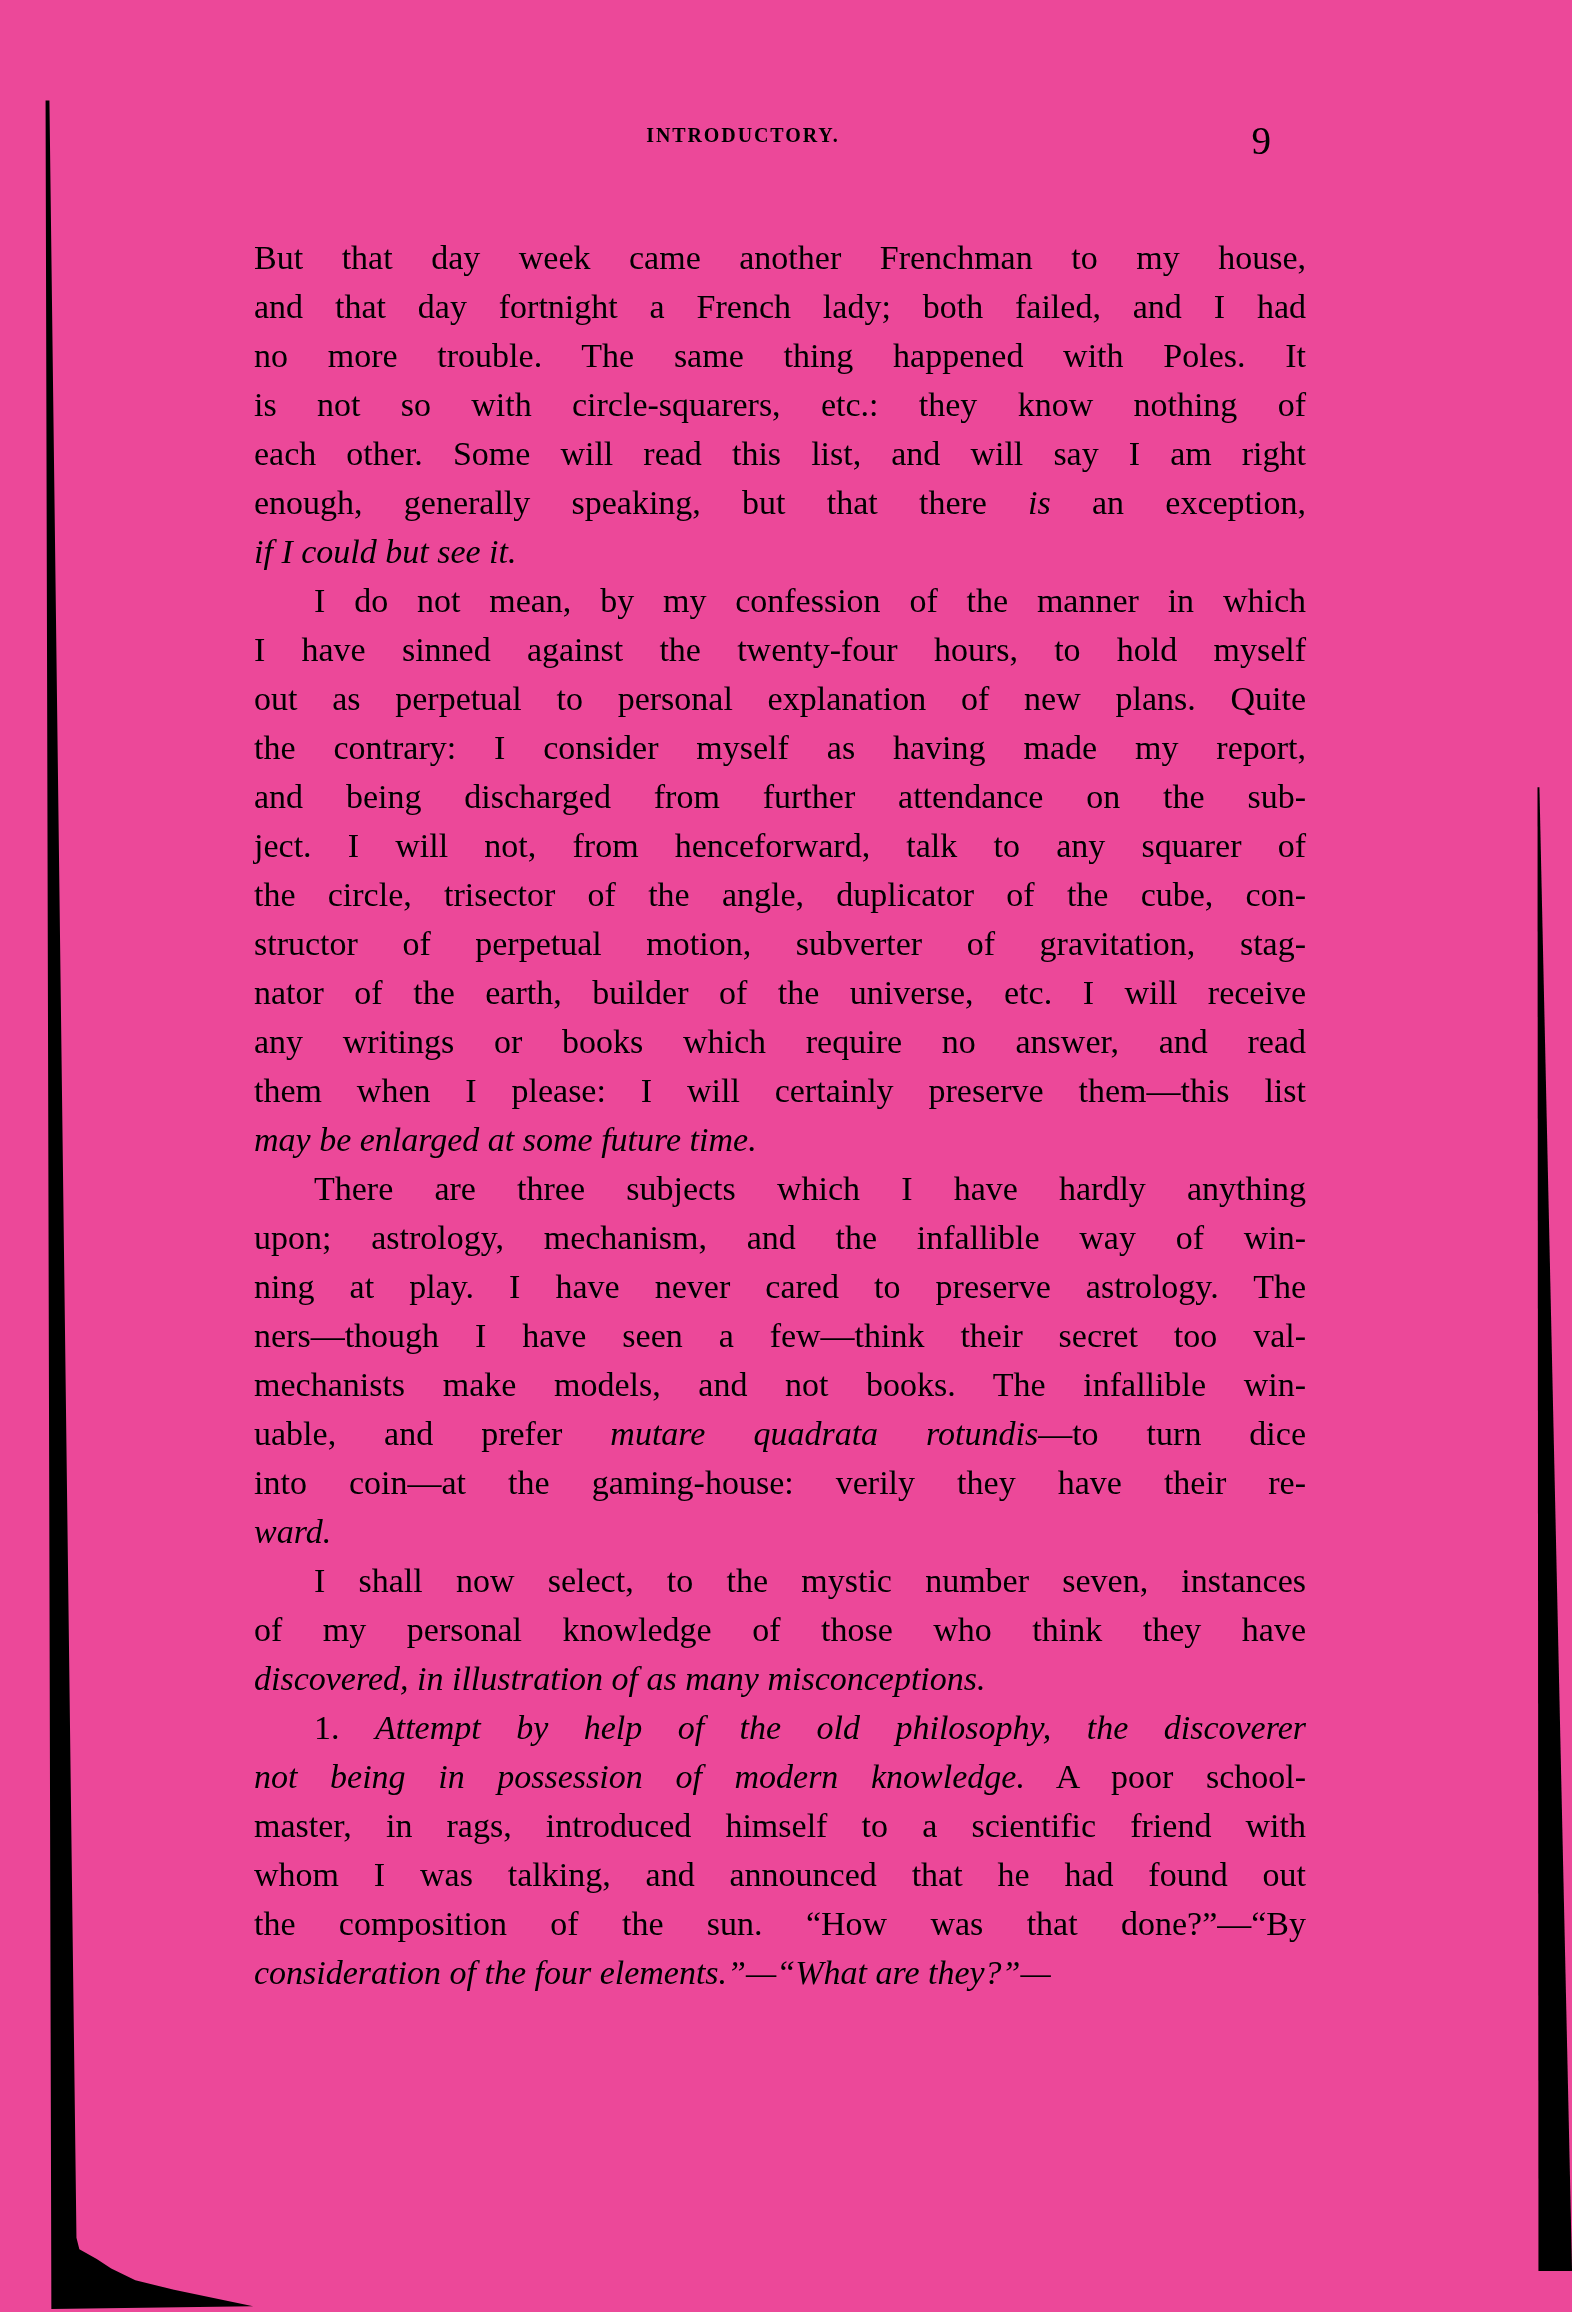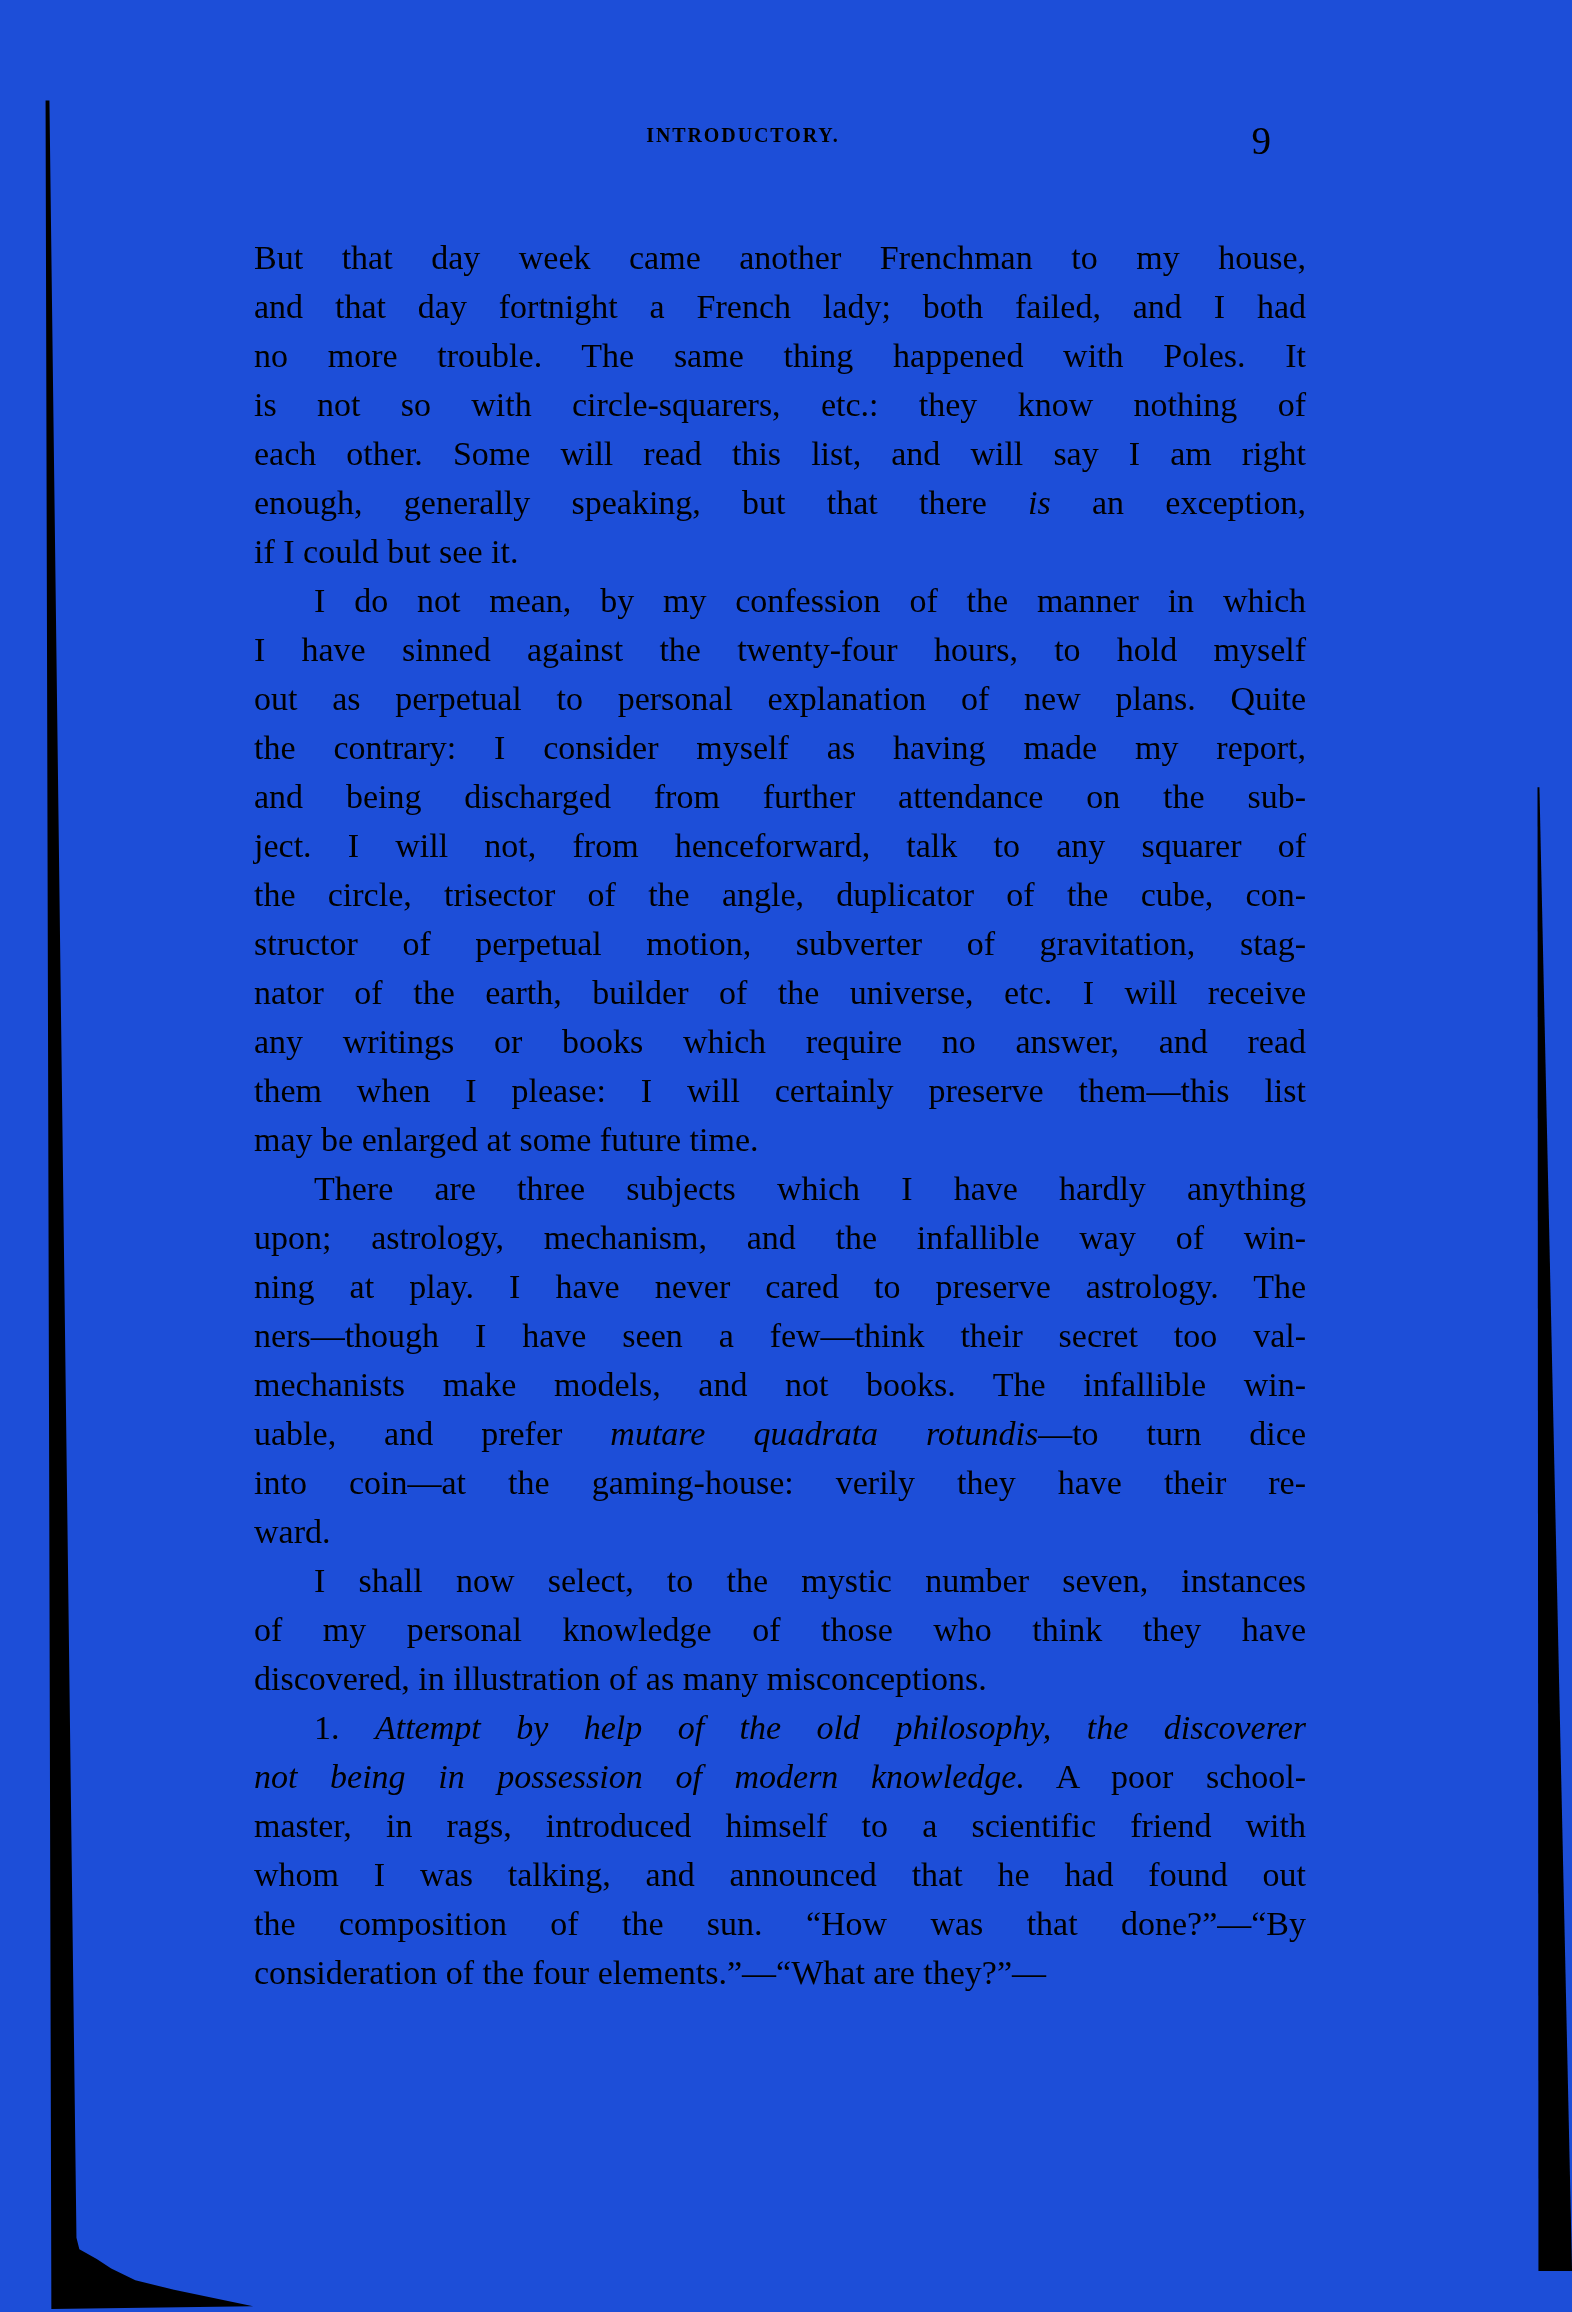"INTRODUCTORY." .page { background: #1d4ed8 -> #ec4899 }
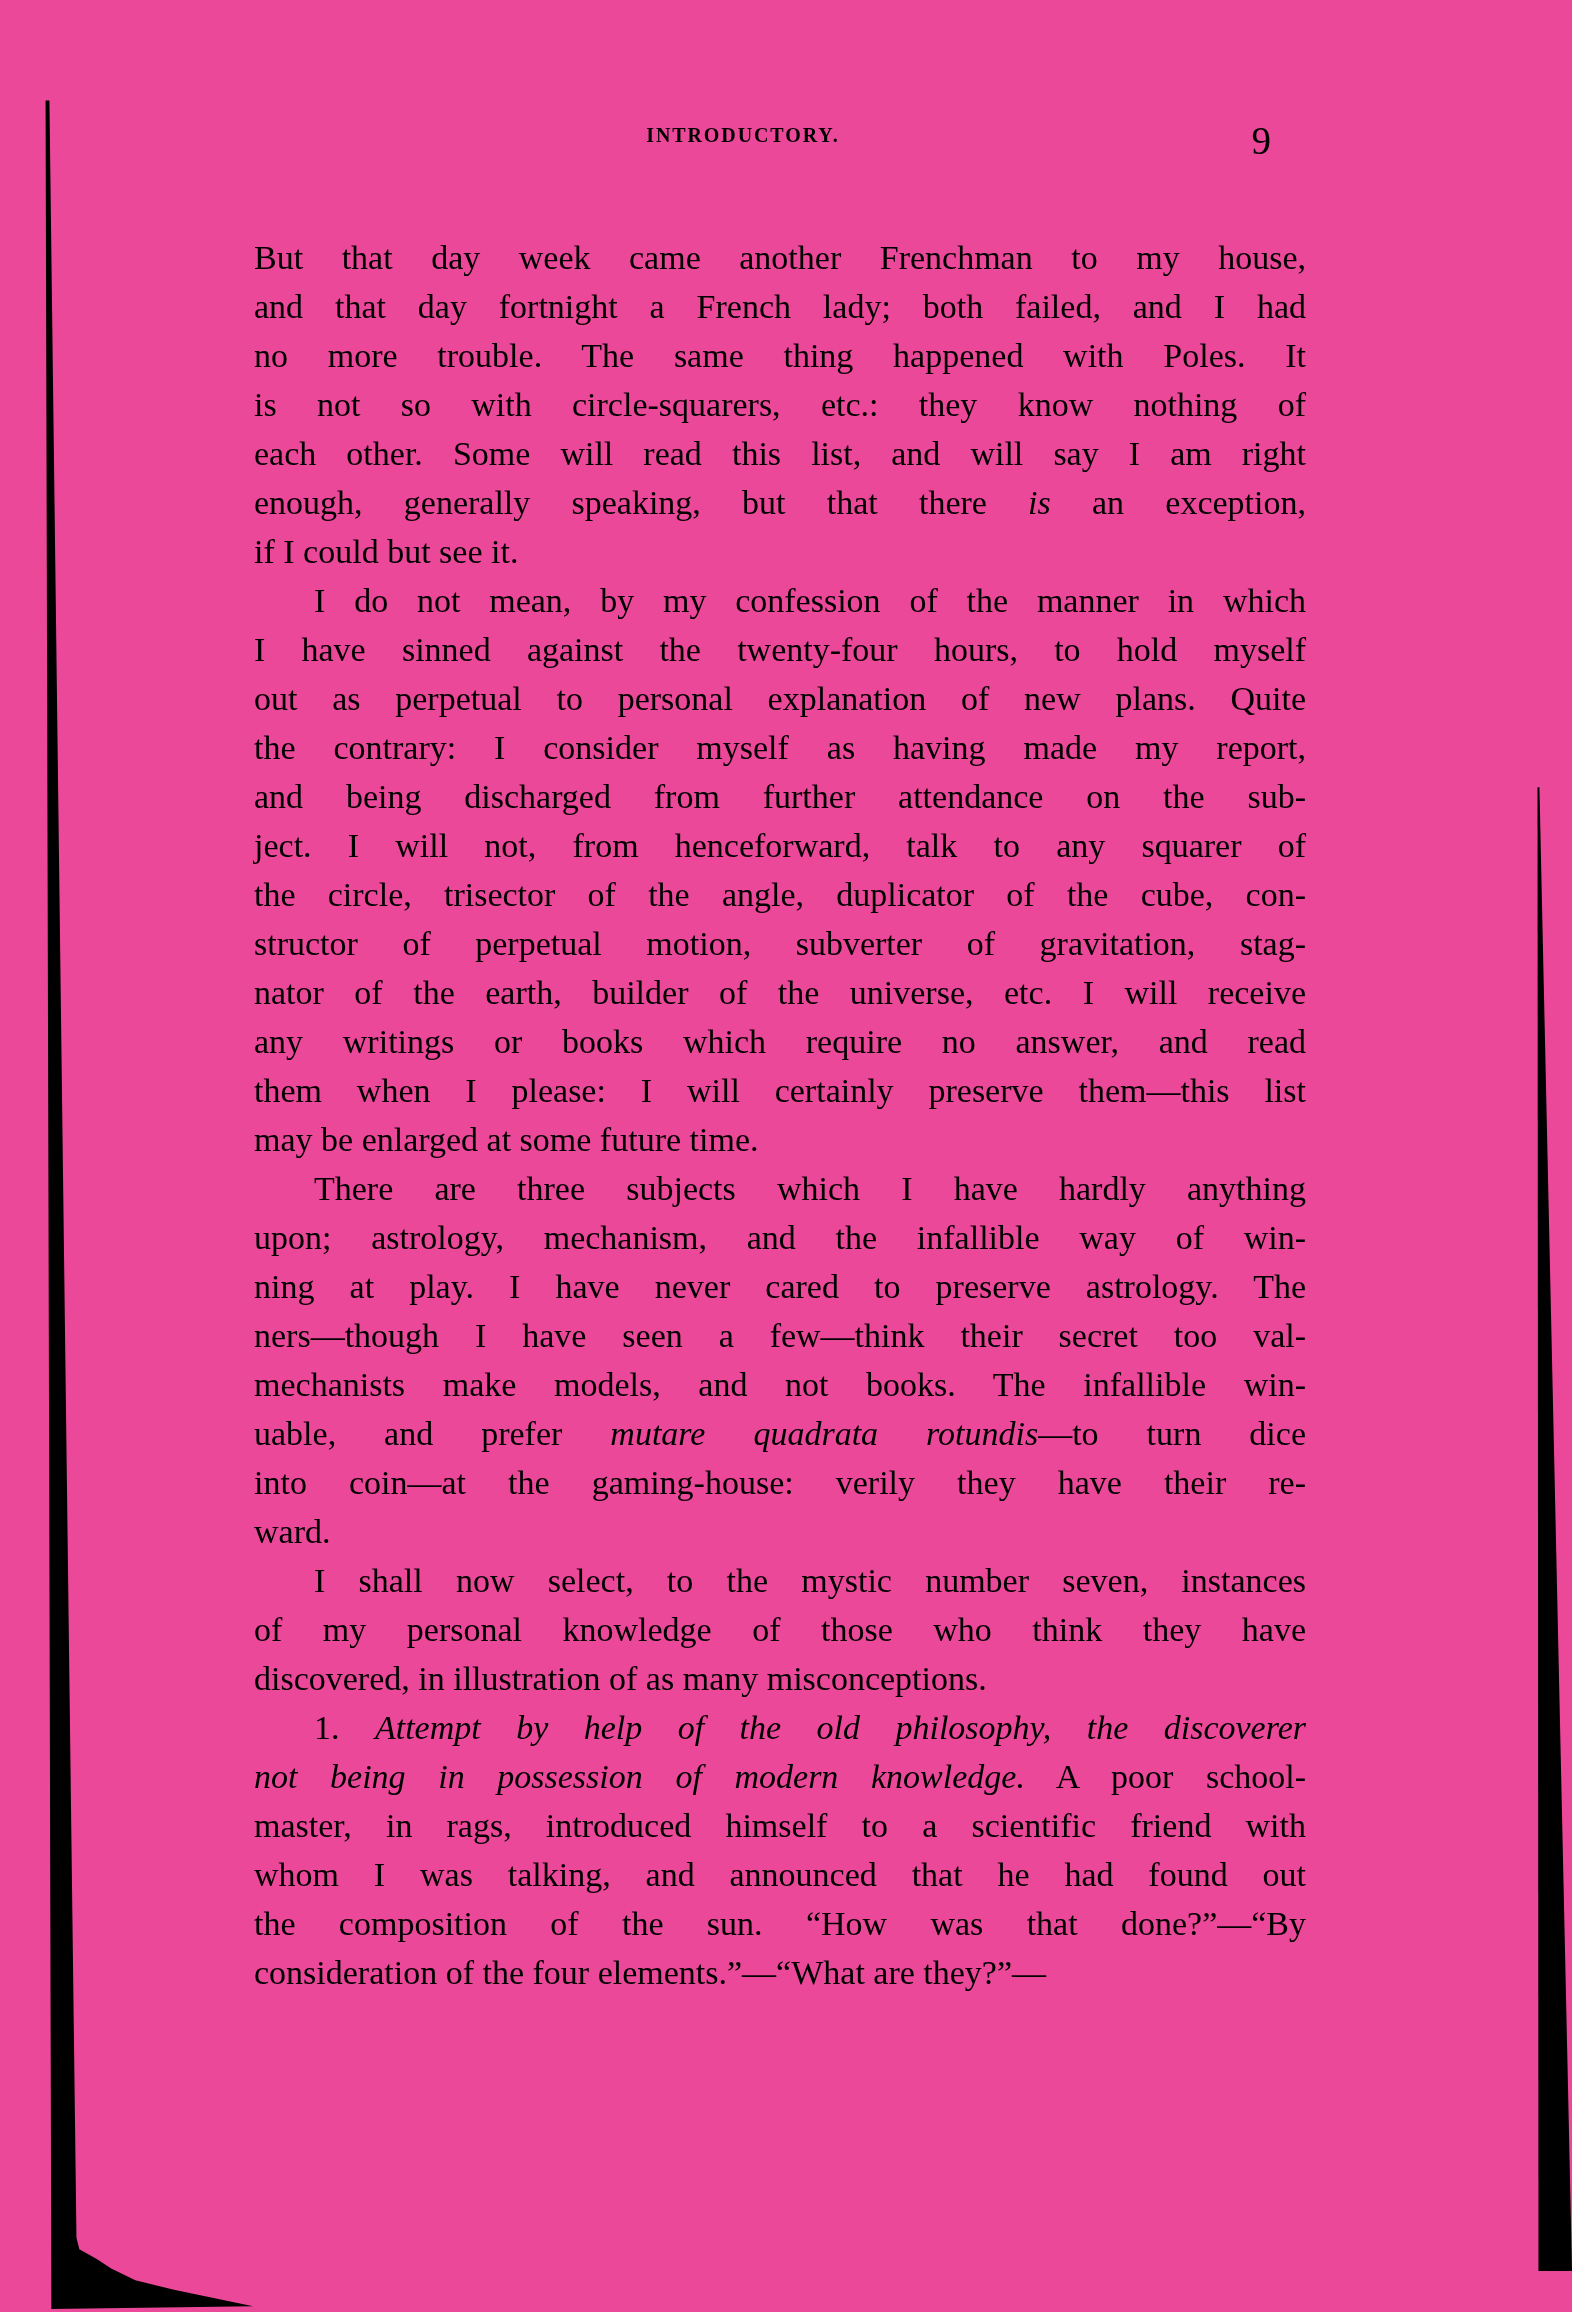"if I could but see" .line.last { font-style: none -> italic }
